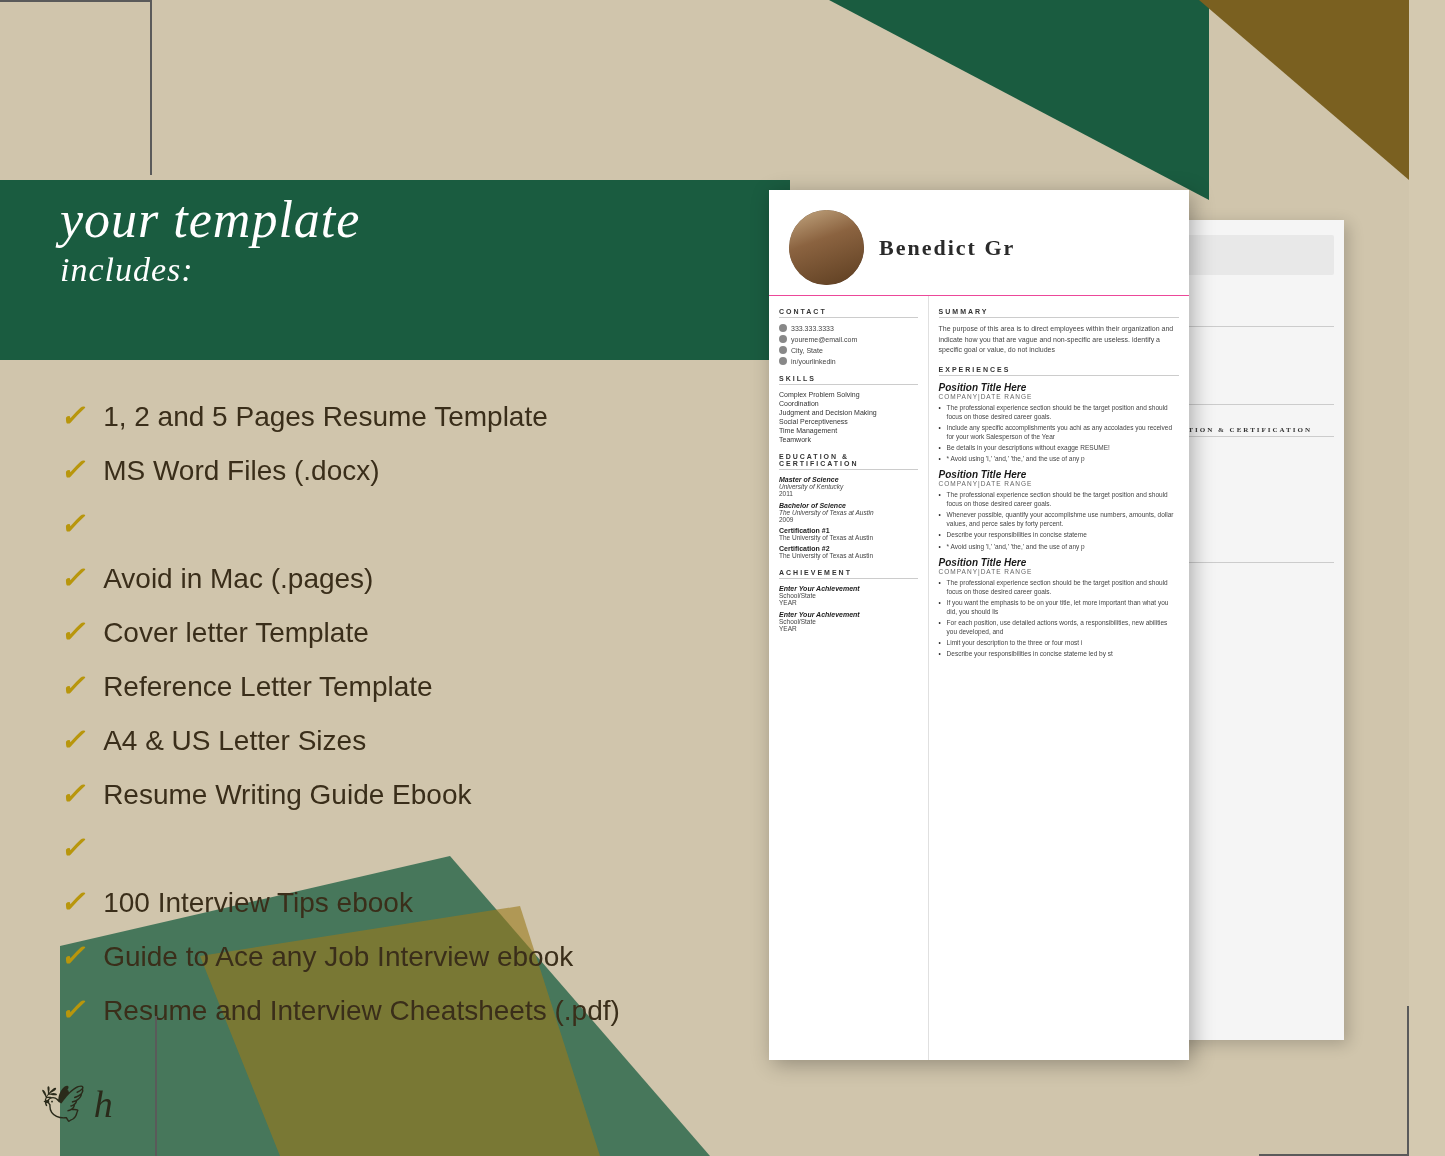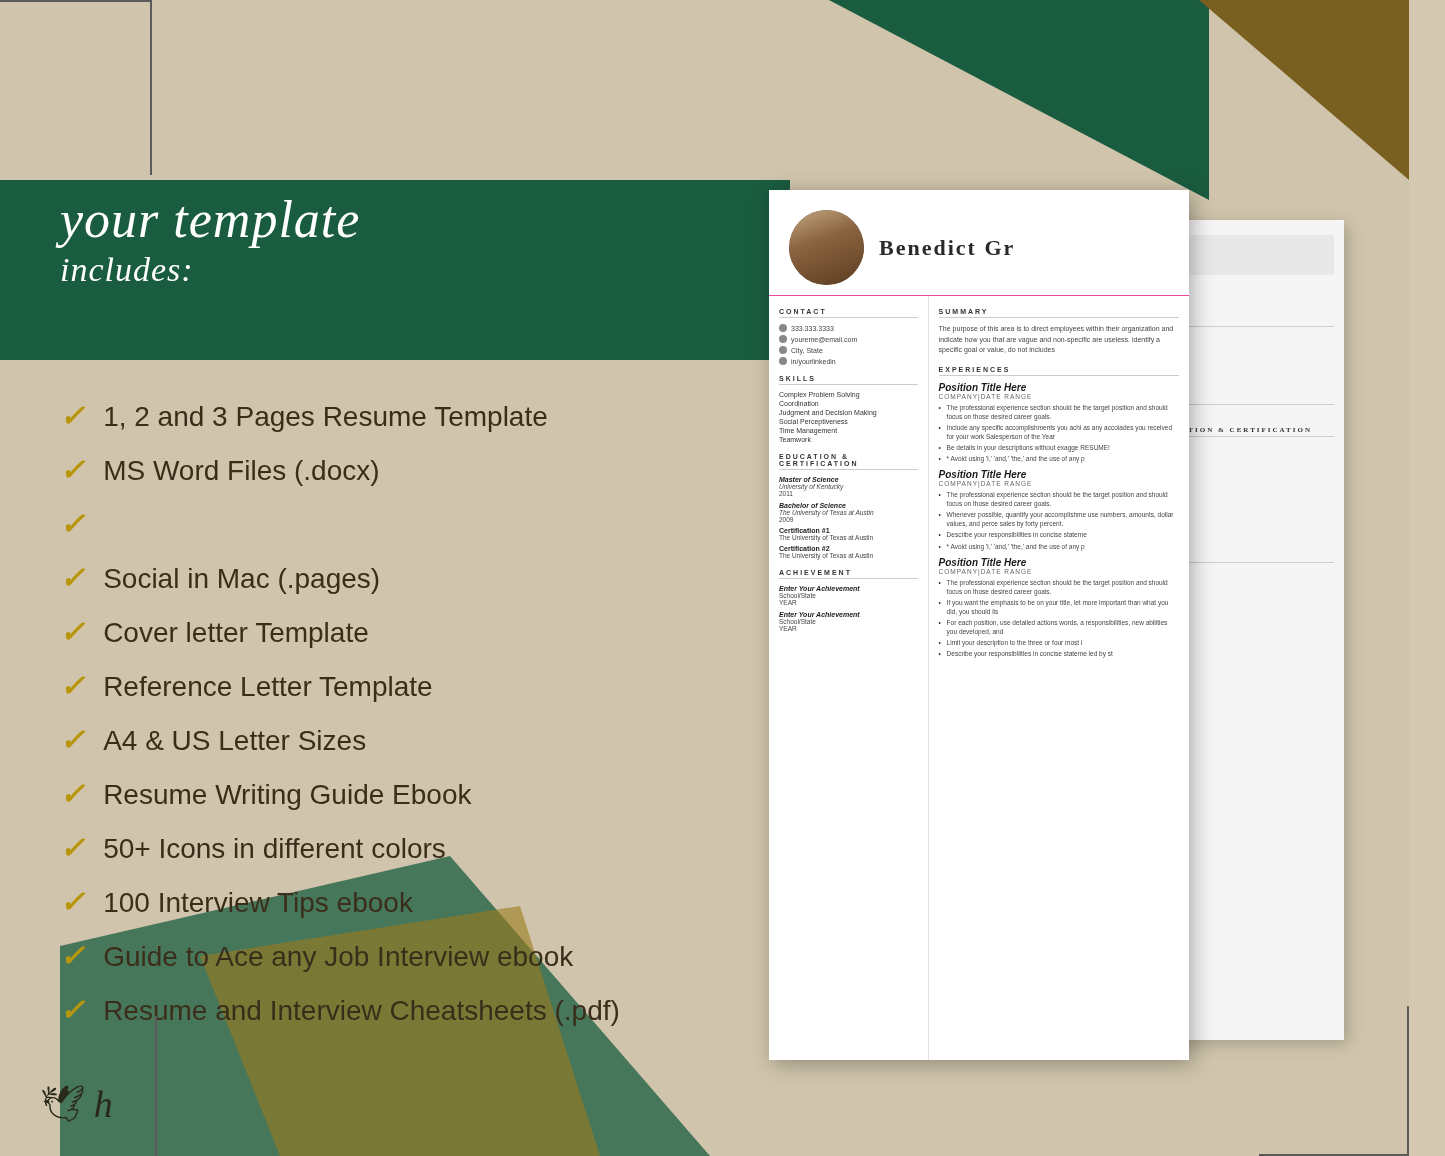"1, 2 and 3 Pages" span { text: 3 -> 5 }
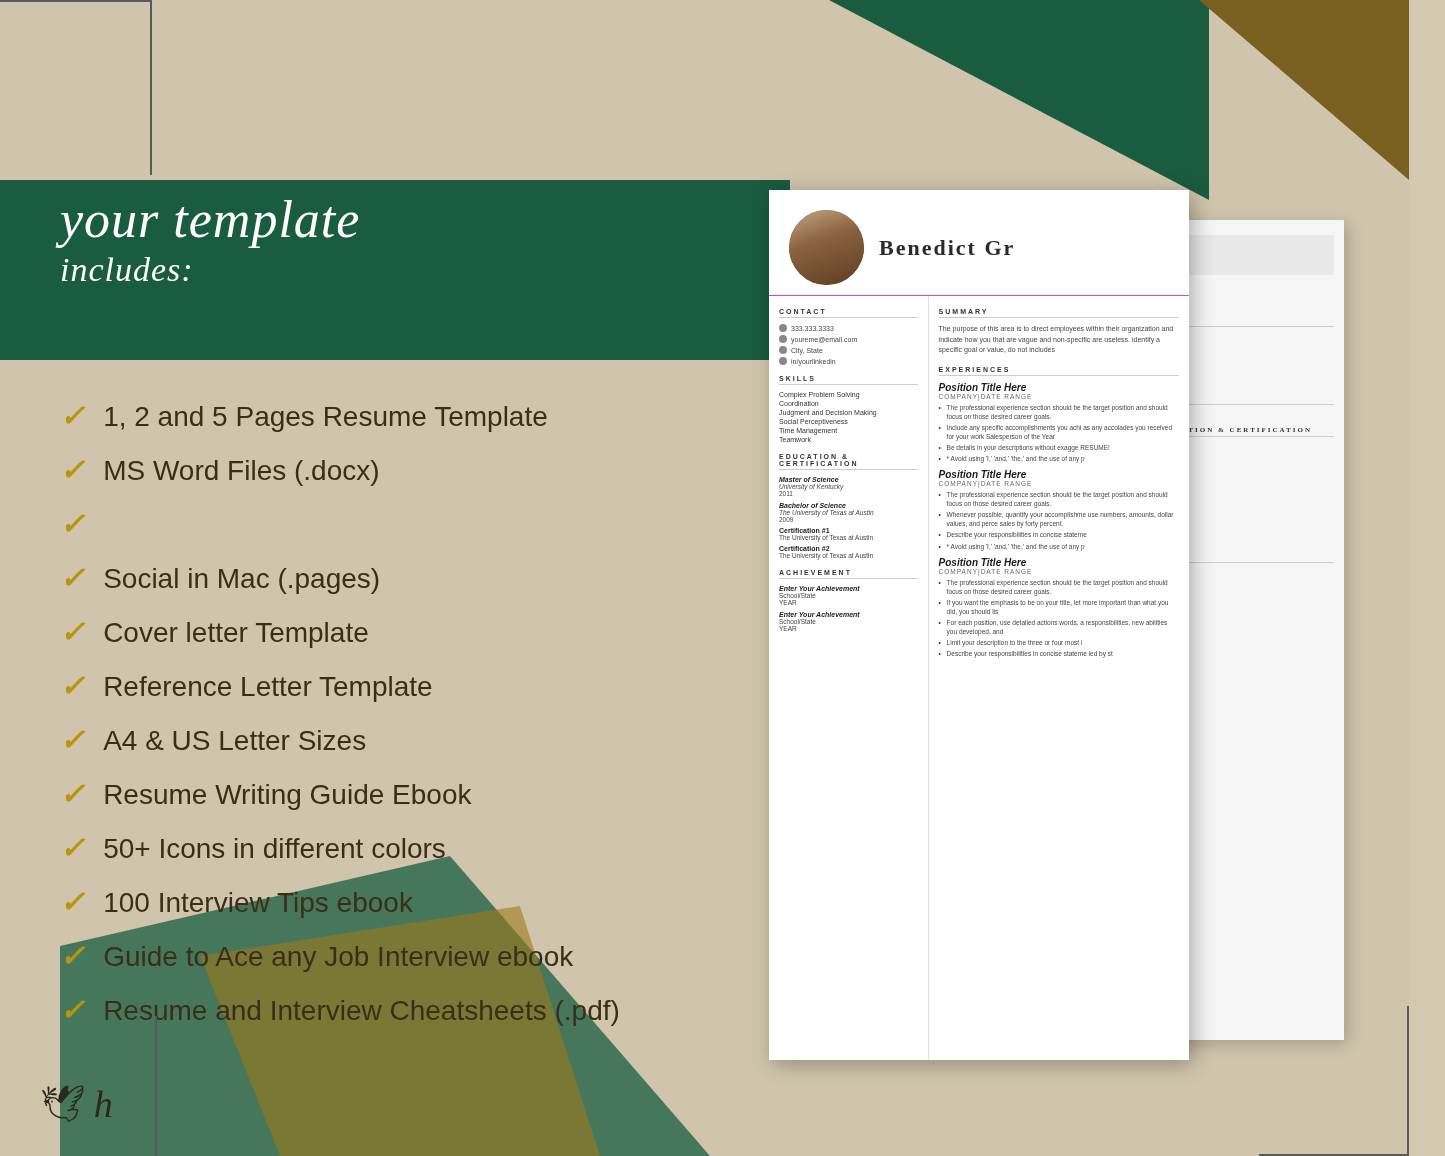"Social in Mac (.pages)" span { text: Social -> Avoid }
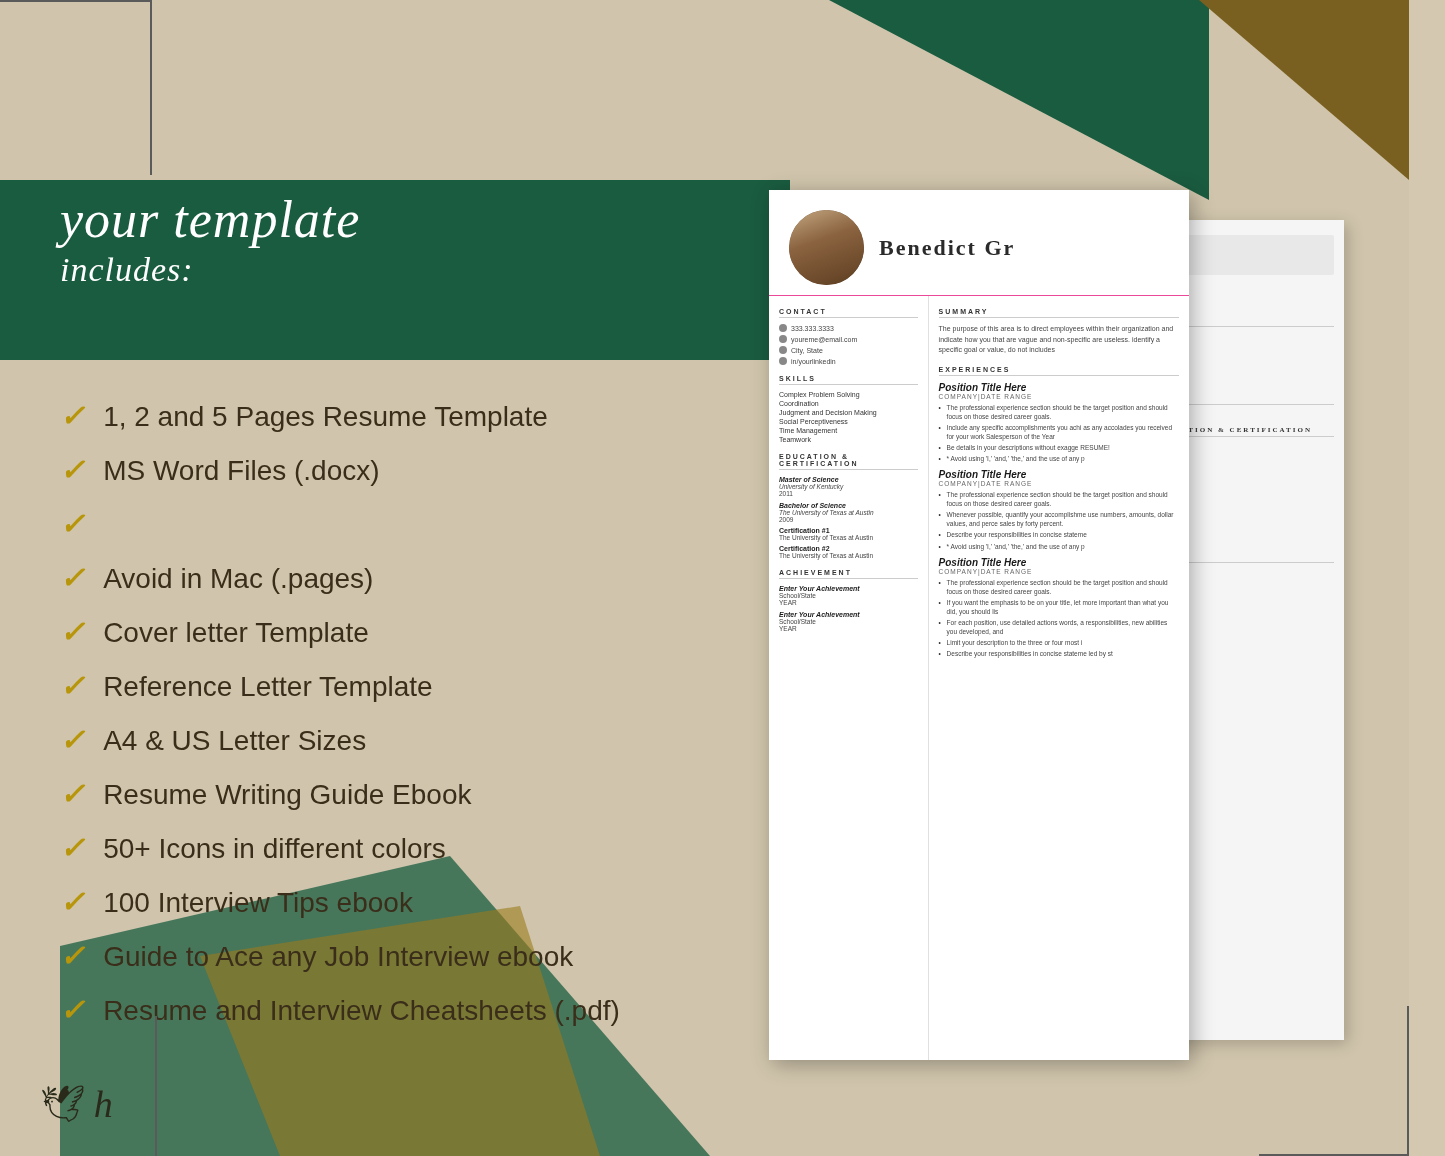"50+ Icons in different colors" span { html: <span>50+ Icons in different colors</span> -> none }
